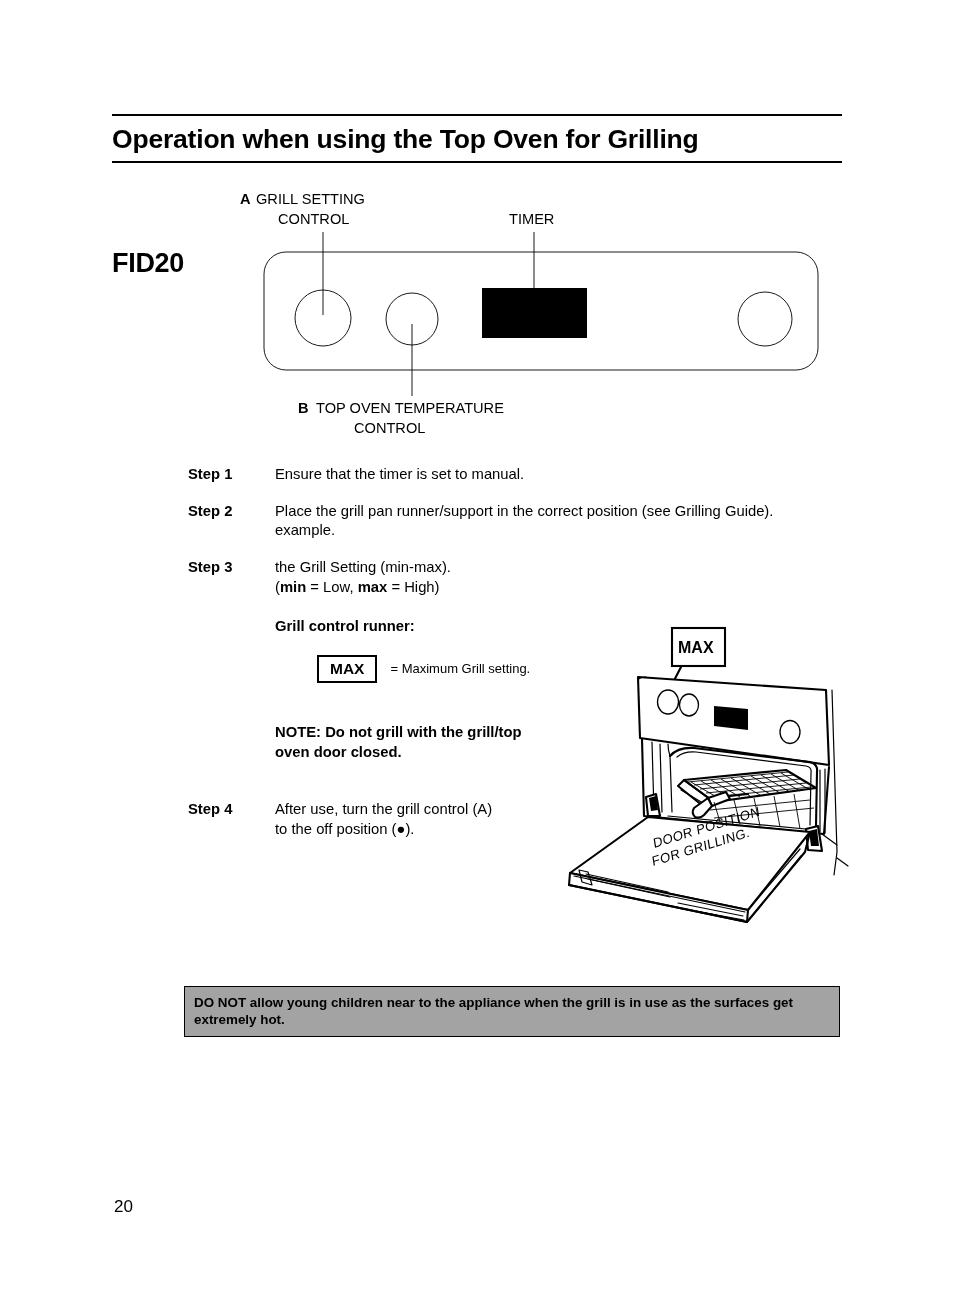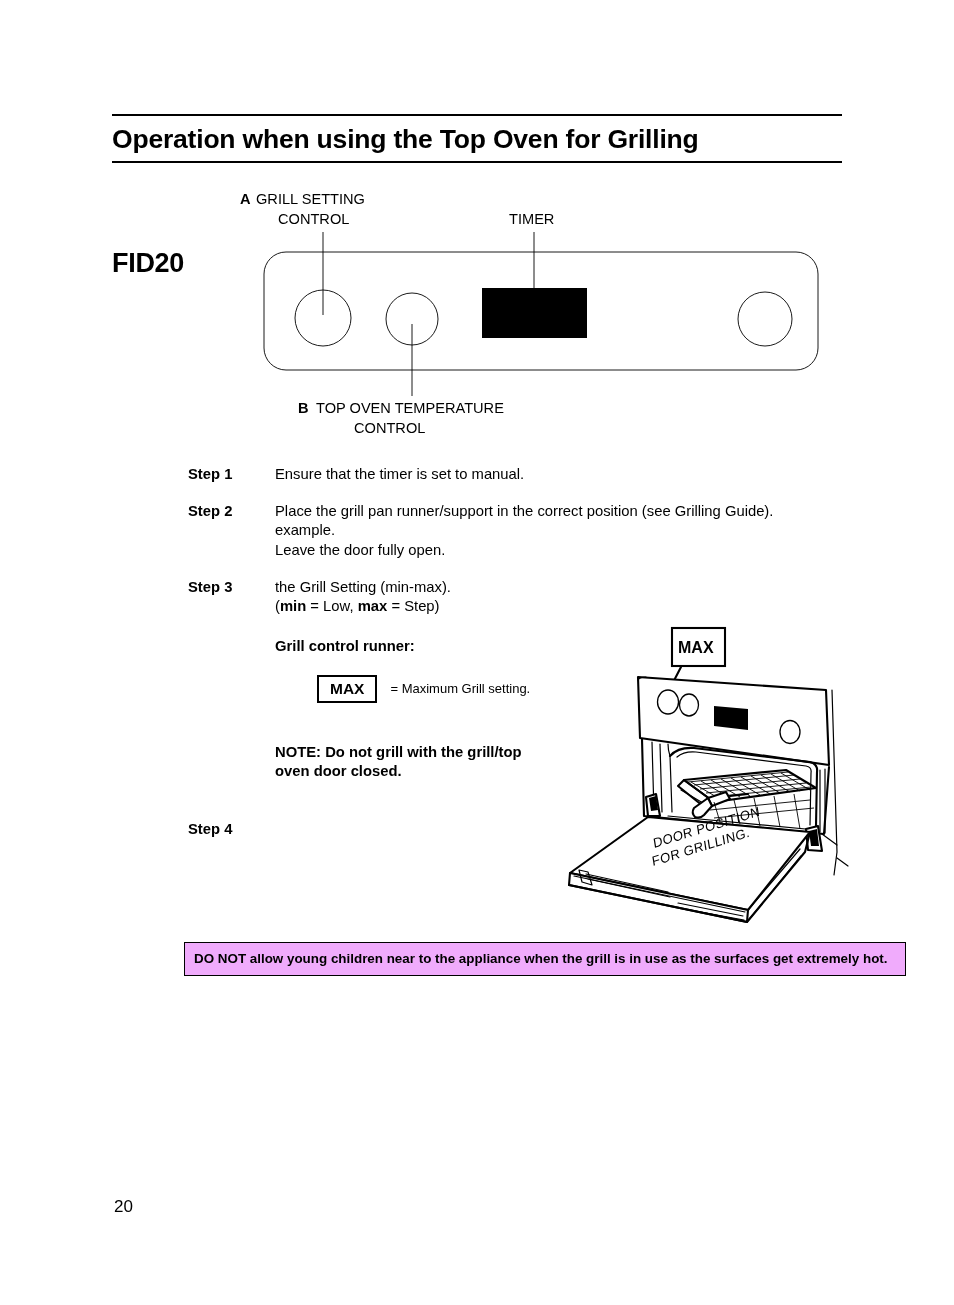"Leave the door fully open." span.ln { html: <span>Leave the door fully open.</span> -> none }
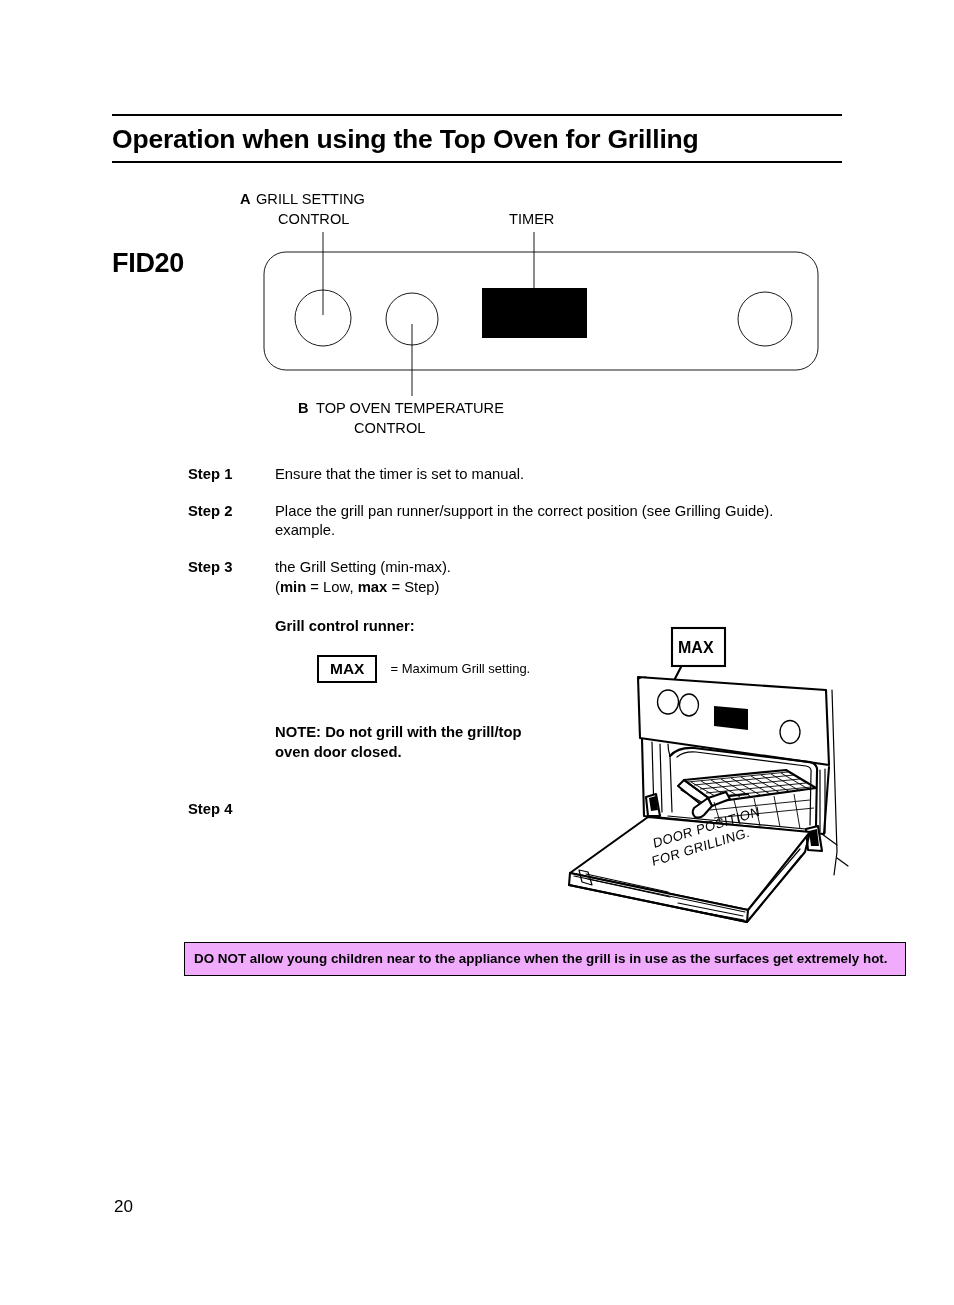"= Step)" span { text: Step -> High }
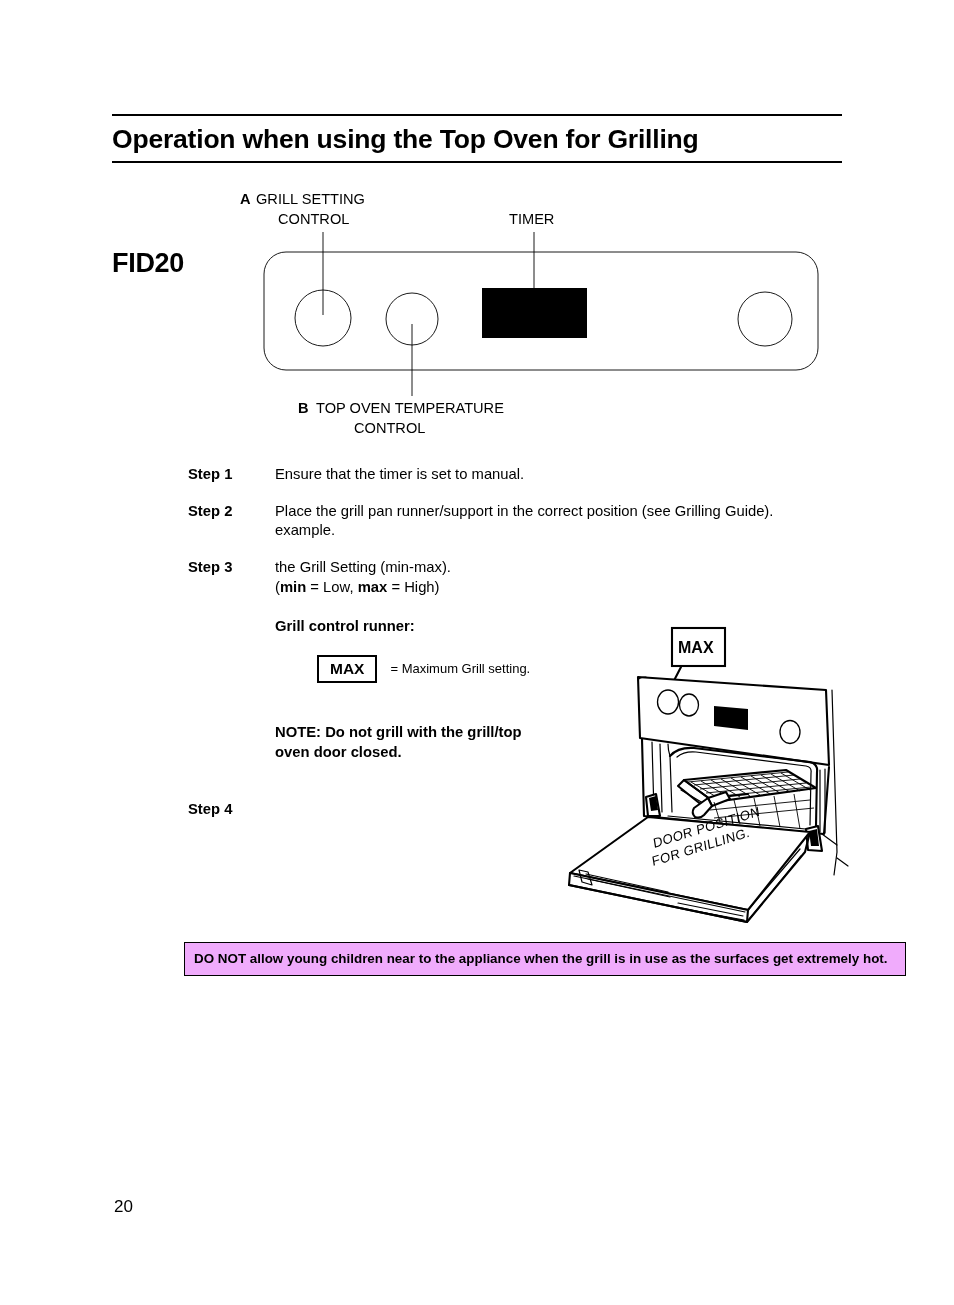"After use, turn the grill" div.step-body { html: none -> <div> <span>After use, turn the grill control (A)</span> <span>to the off position (●).</span> </div> }
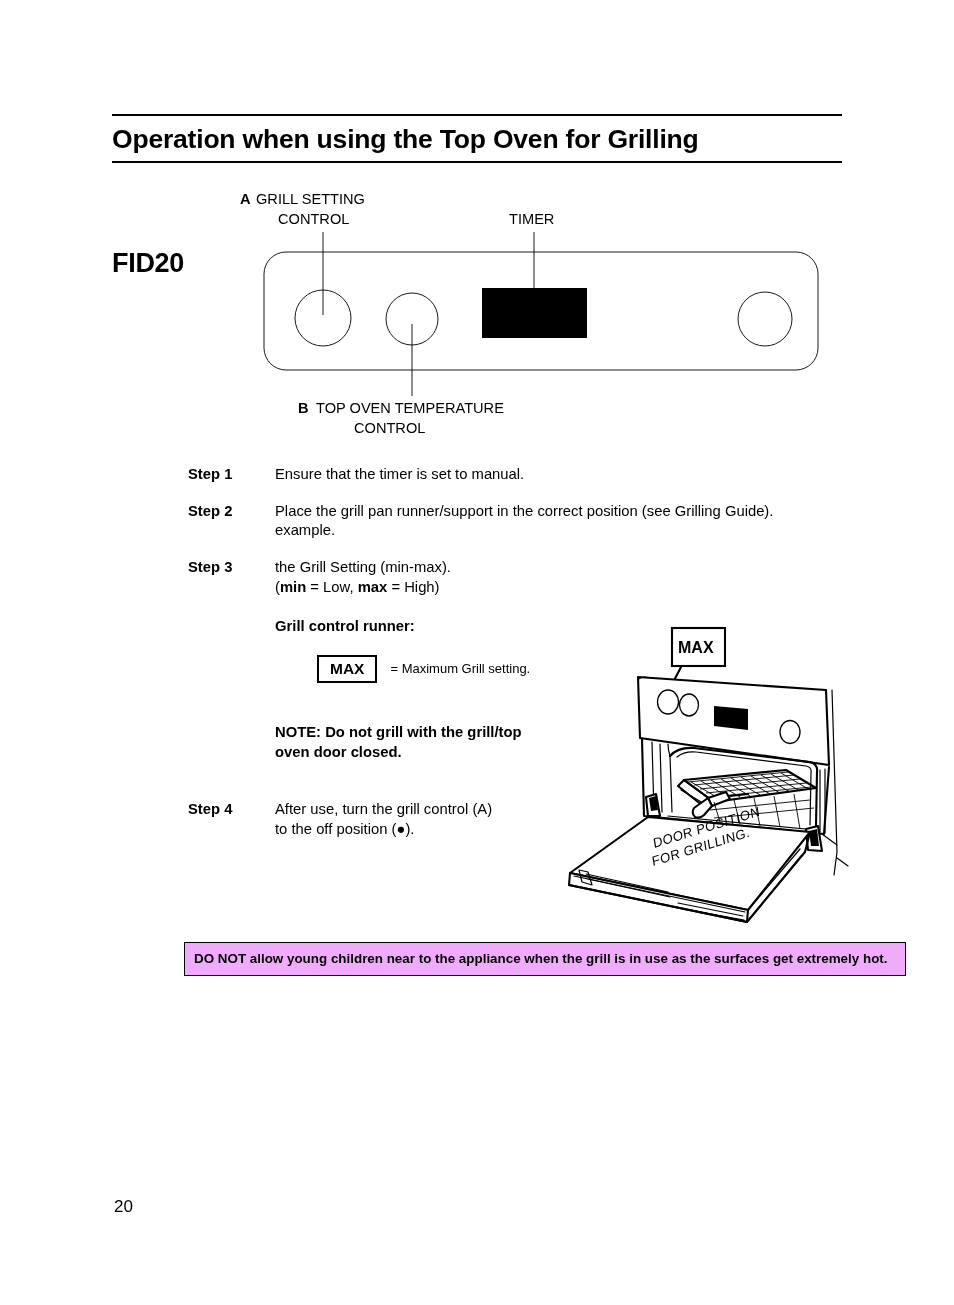"DO NOT allow young children" #warning-box { background: #f0abfc -> #a3a3a3; top: 942px -> 986px; width: 722px -> 656px }
